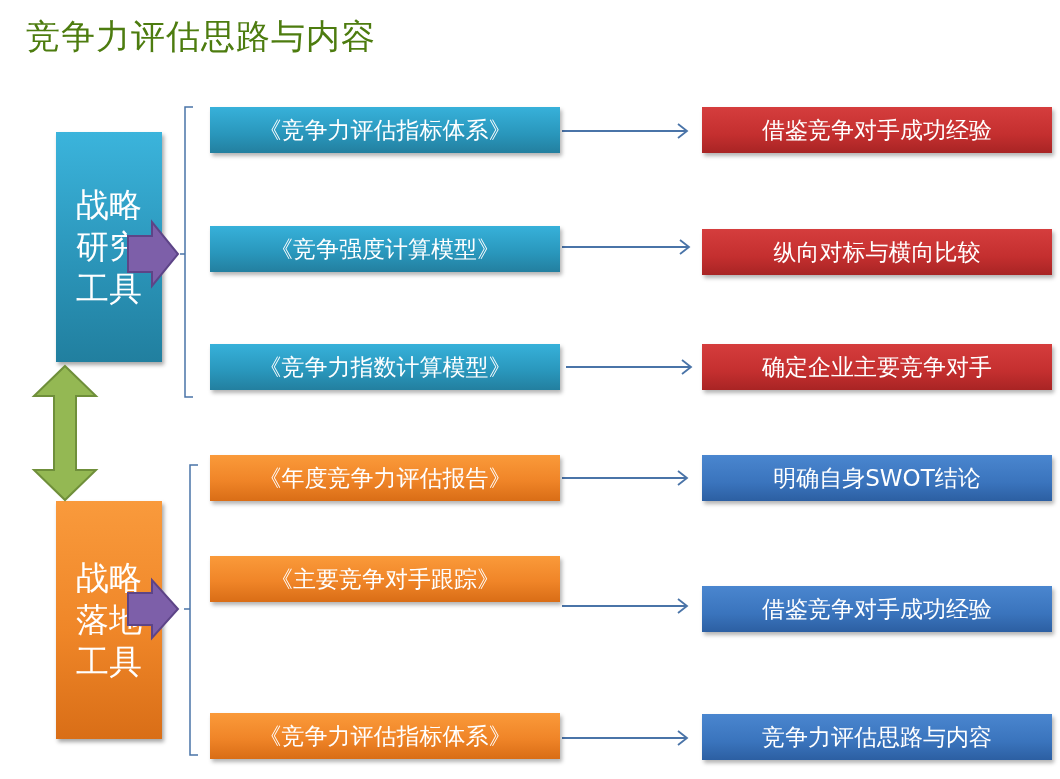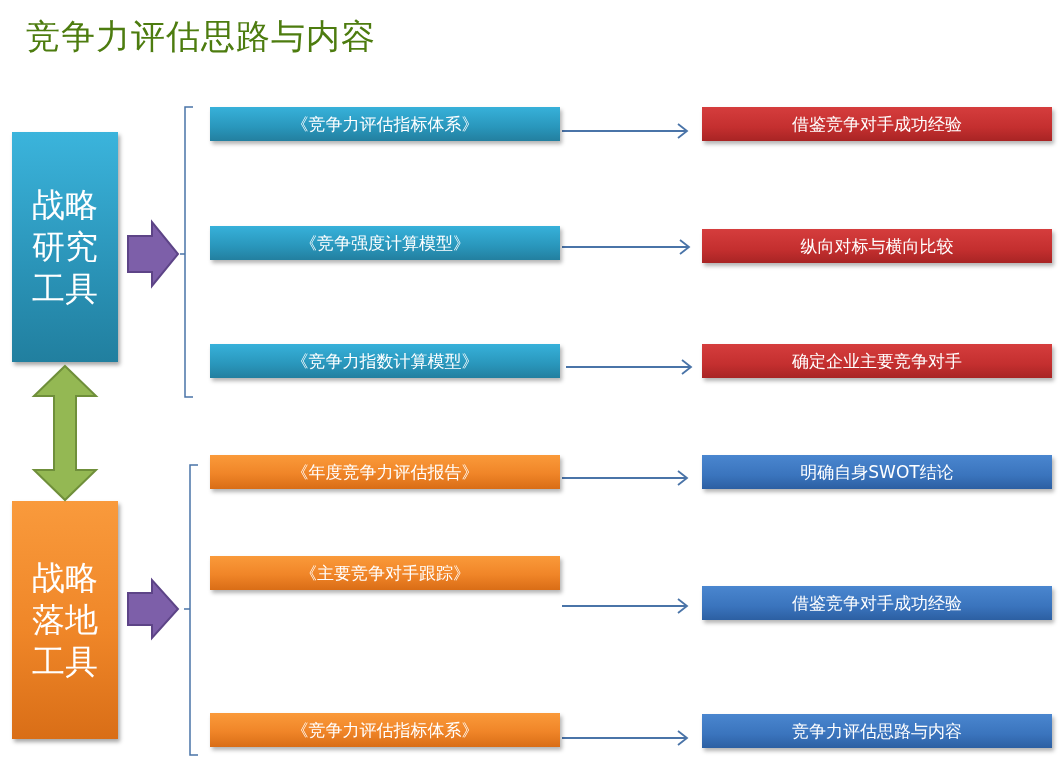"《竞争力评估指标体系》" .box { font-size: 17px -> 23px; height: 34px -> 46px }
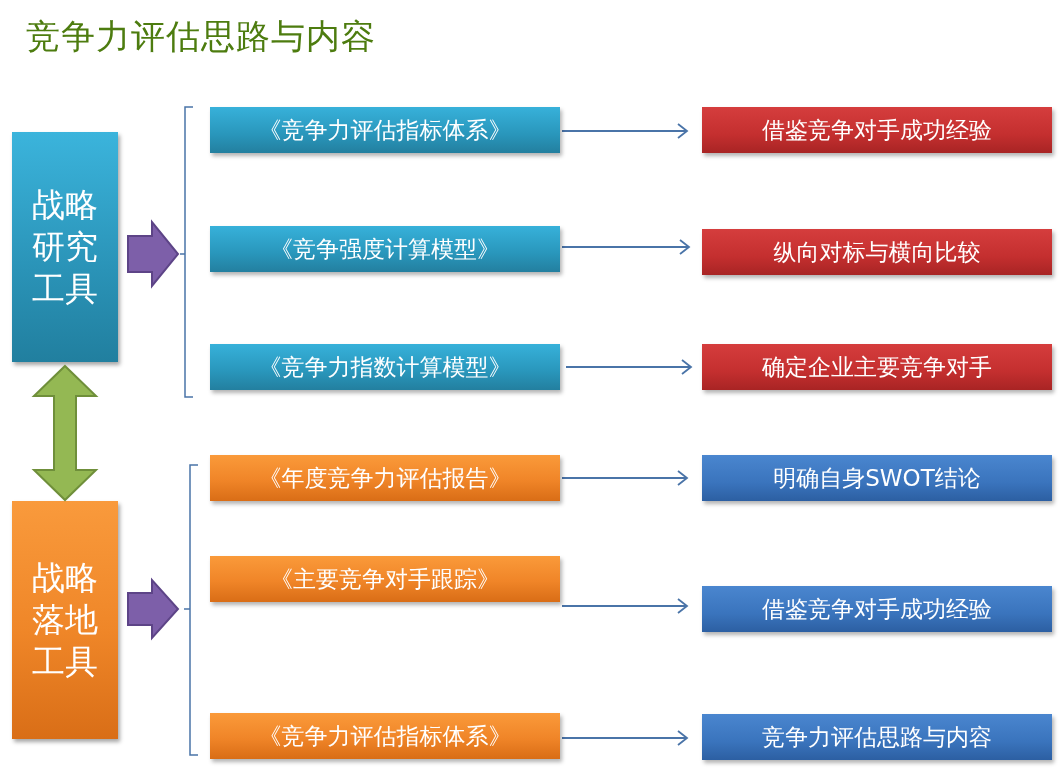"战略" .big { margin-left: none -> 44px }
